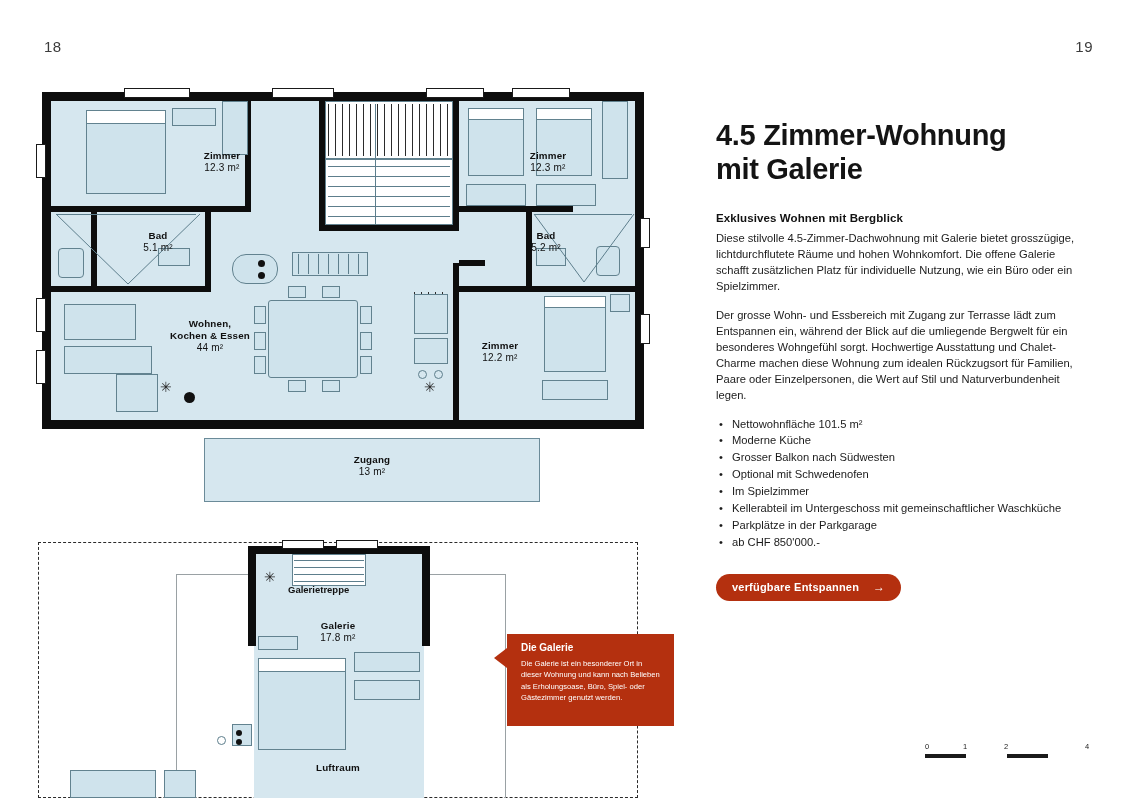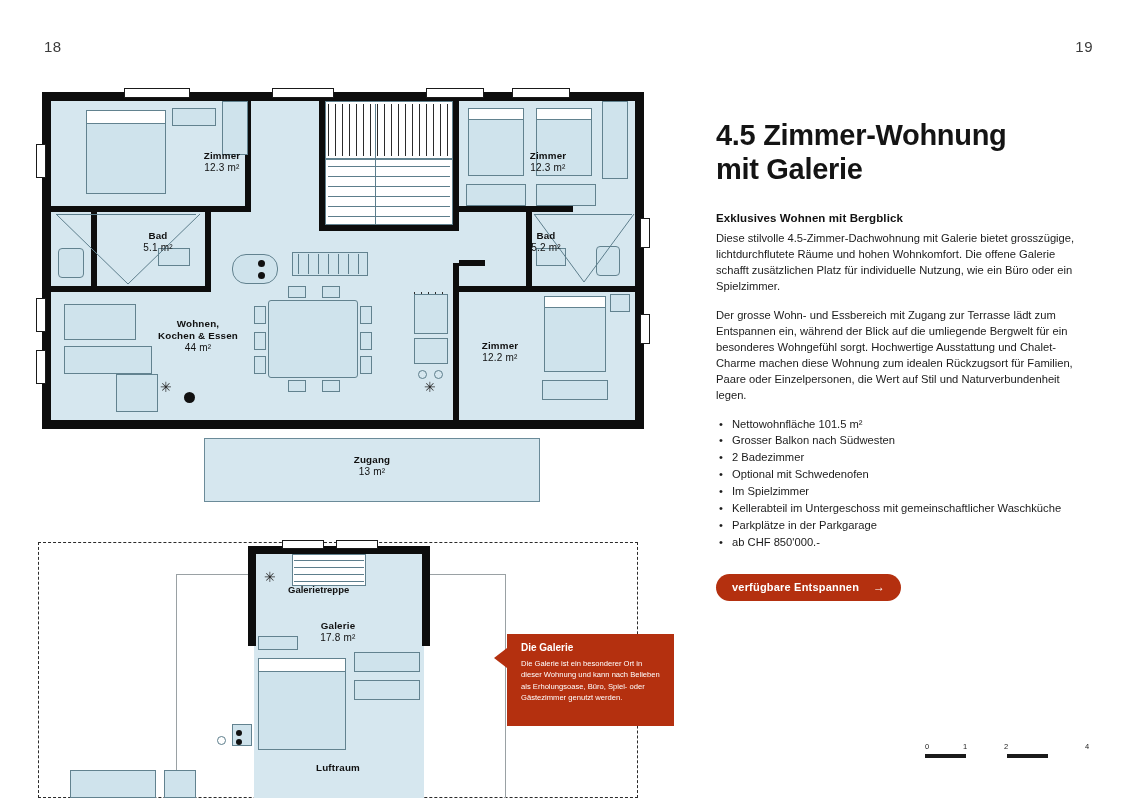"Wohnen," div.lbl { left: 94px -> 106px }
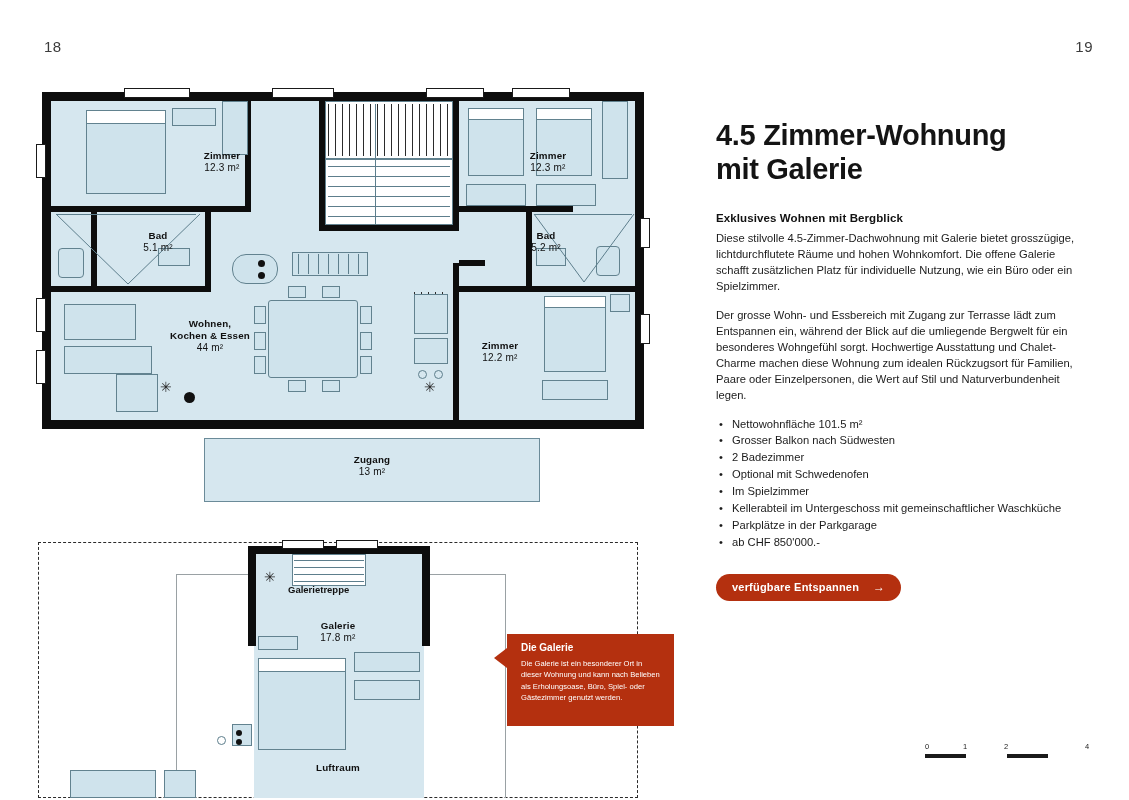"Moderne Küche" li { html: none -> <li>Moderne Küche</li> }
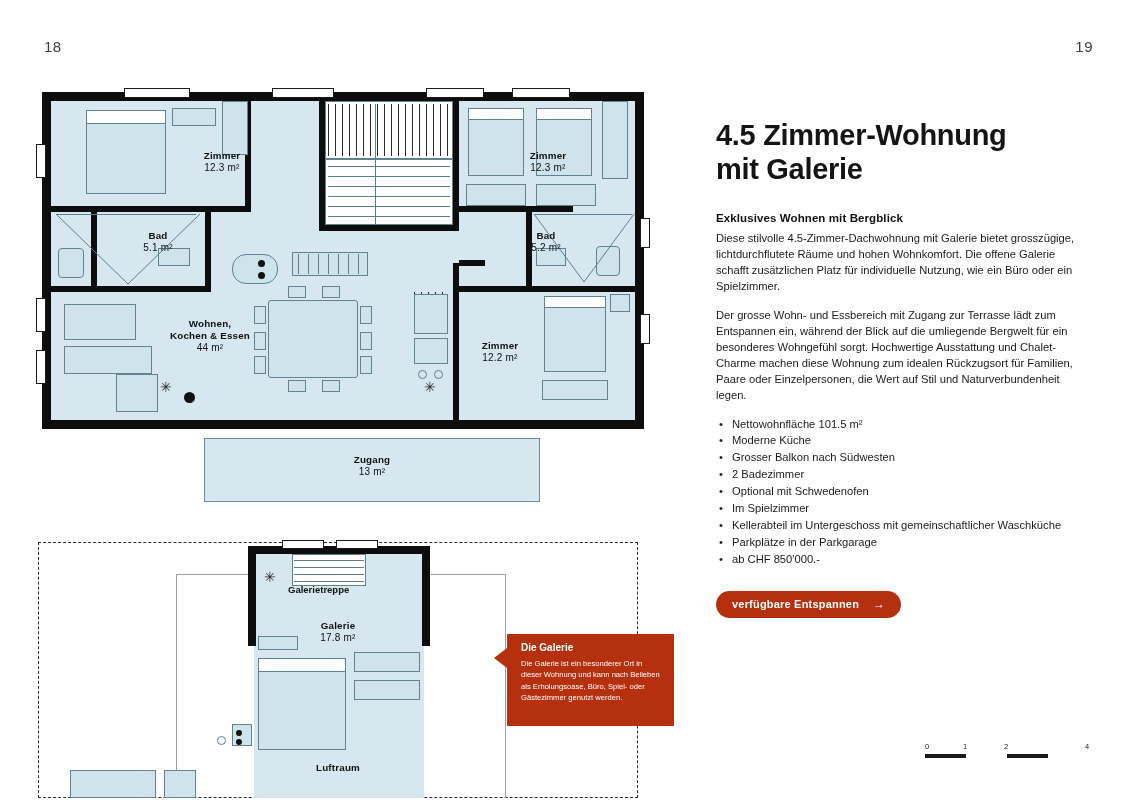"2 Badezimmer" li { html: <li>2 Badezimmer</li> -> none }
